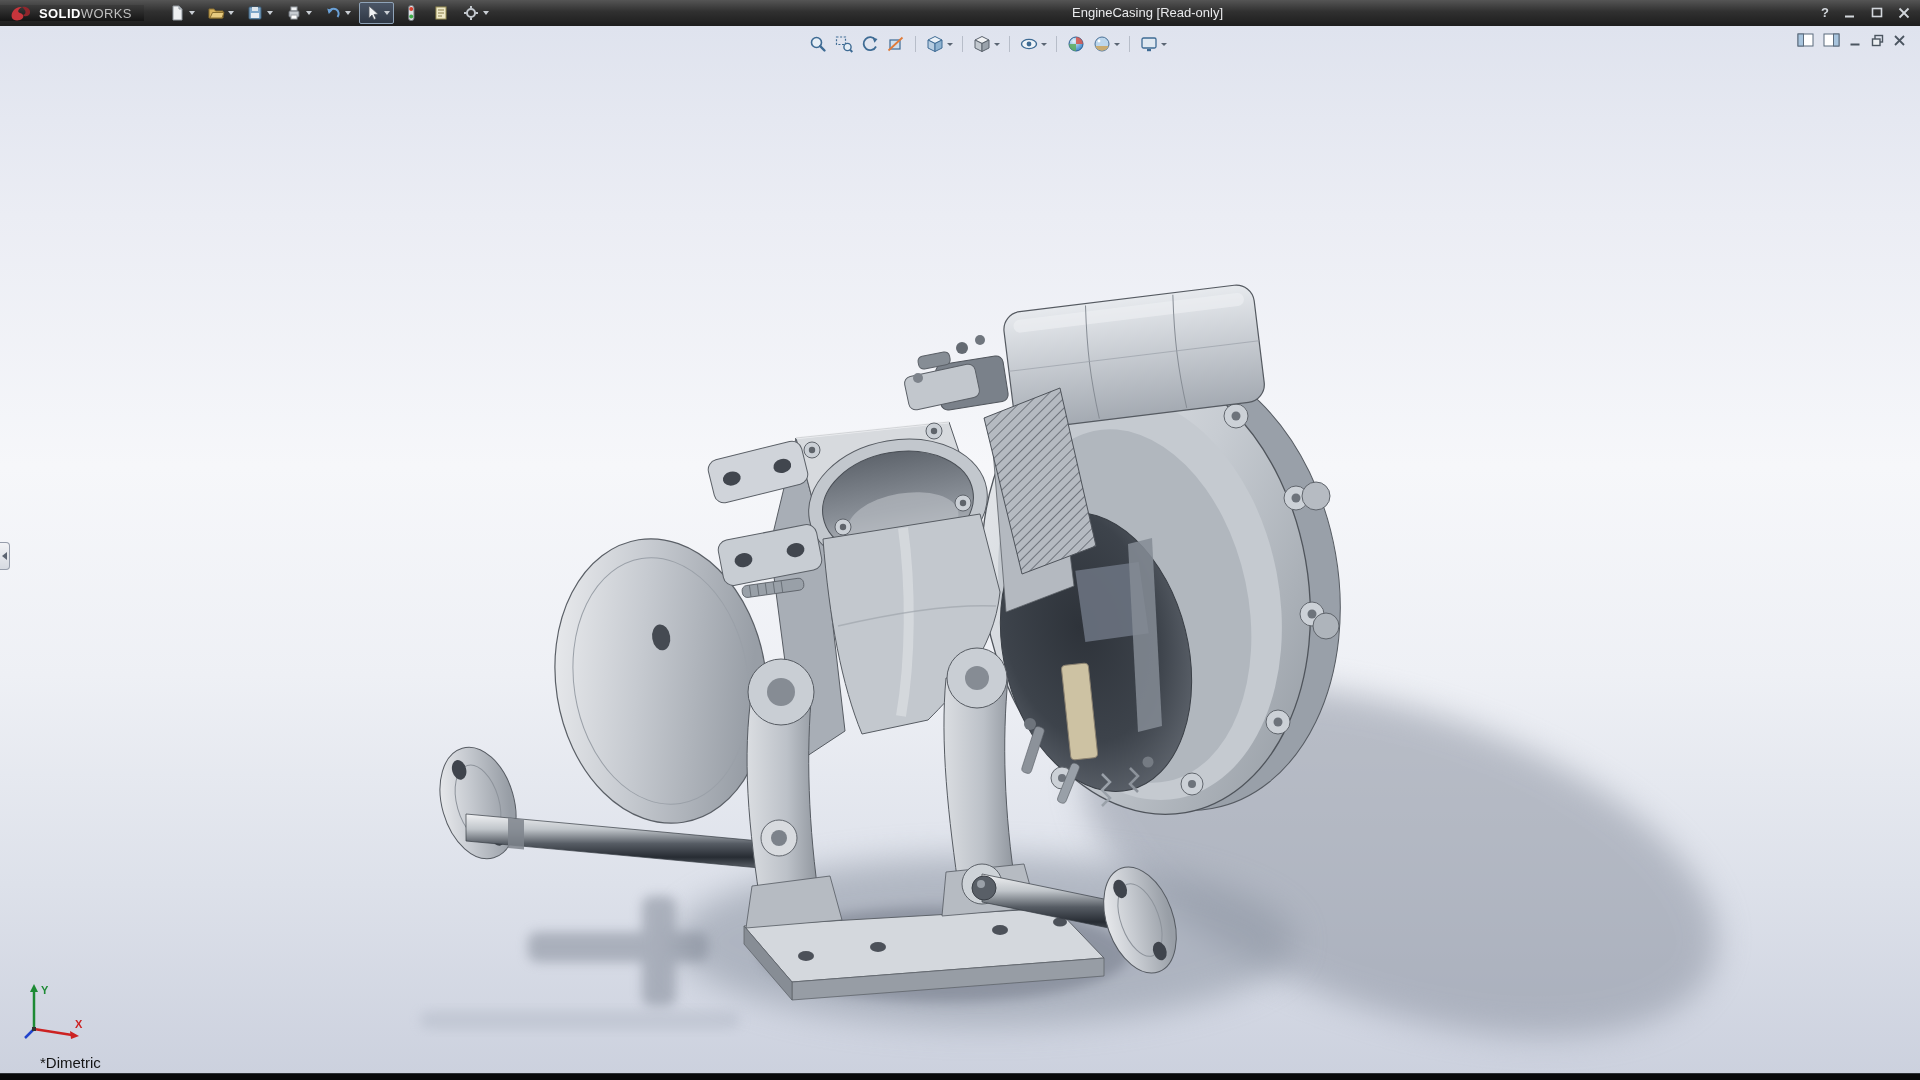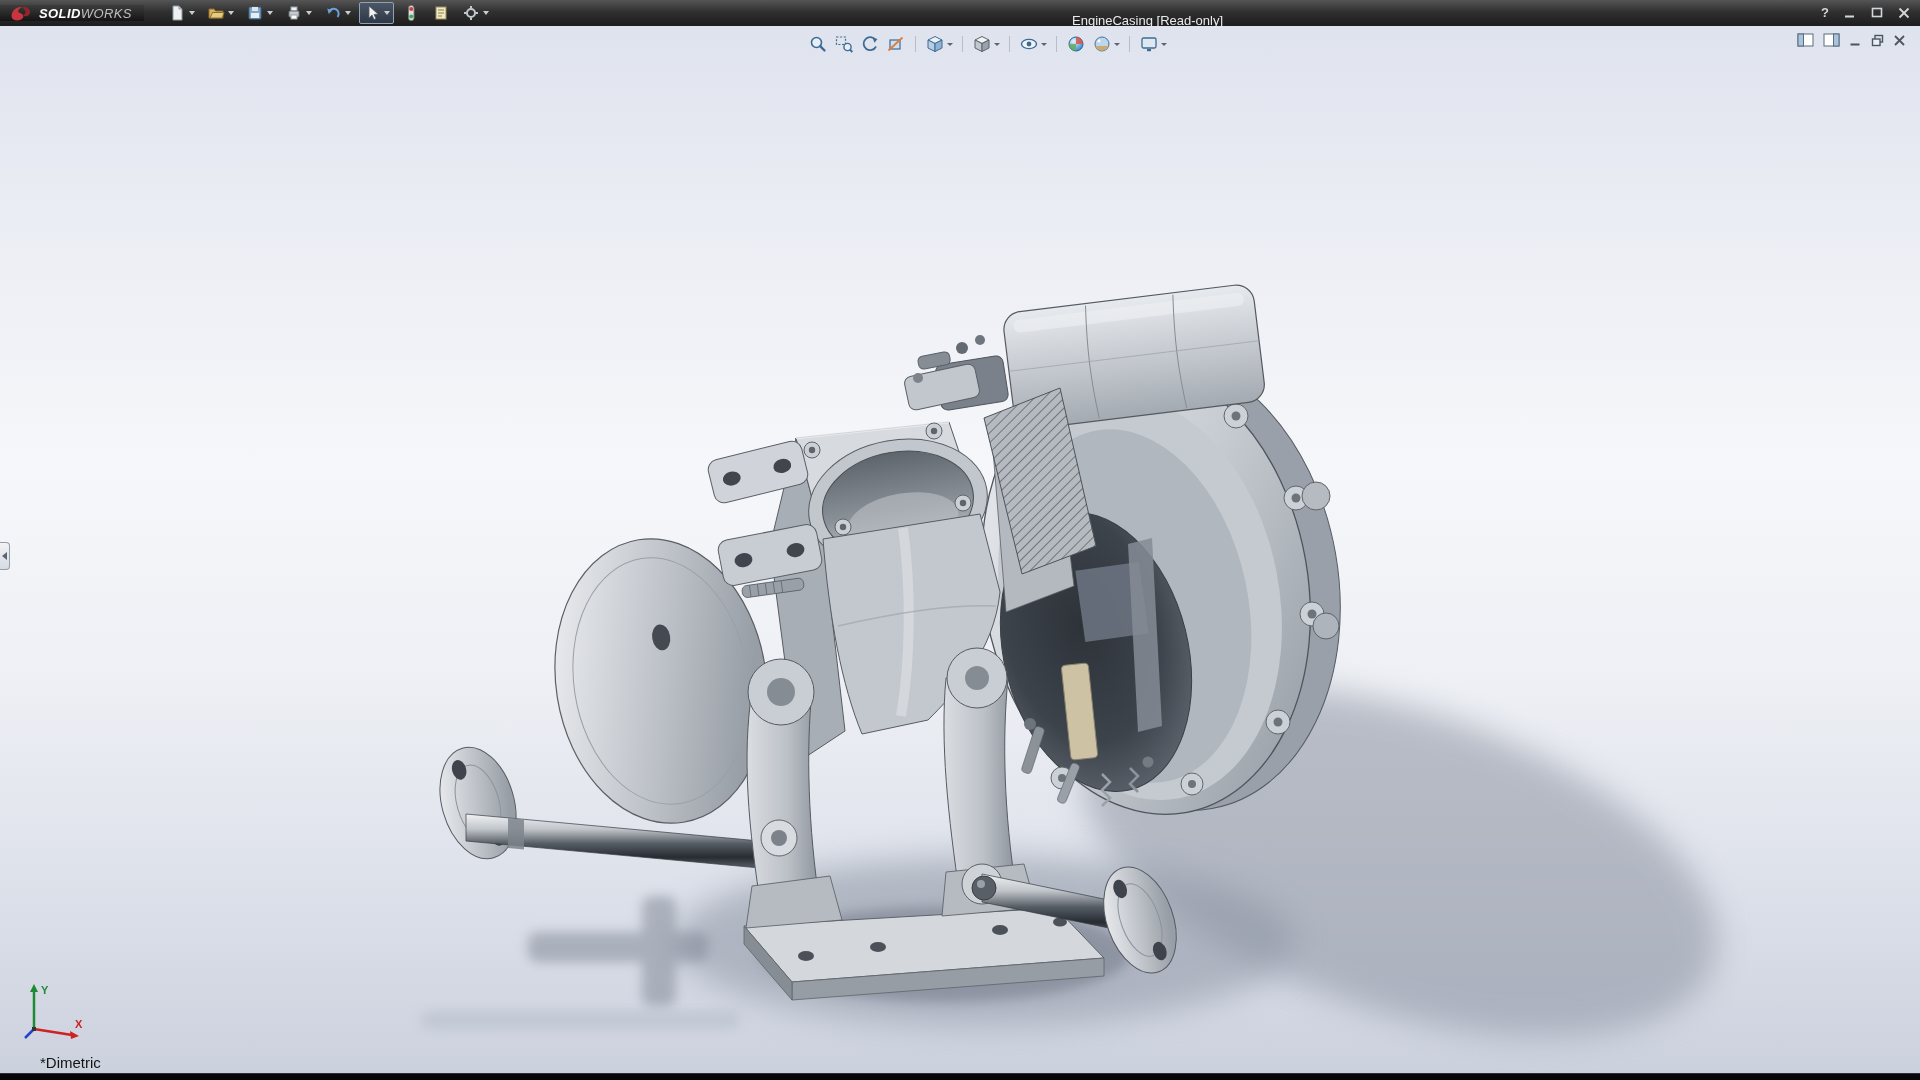"SOLIDWORKS" .logo { font-style: italic -> none }
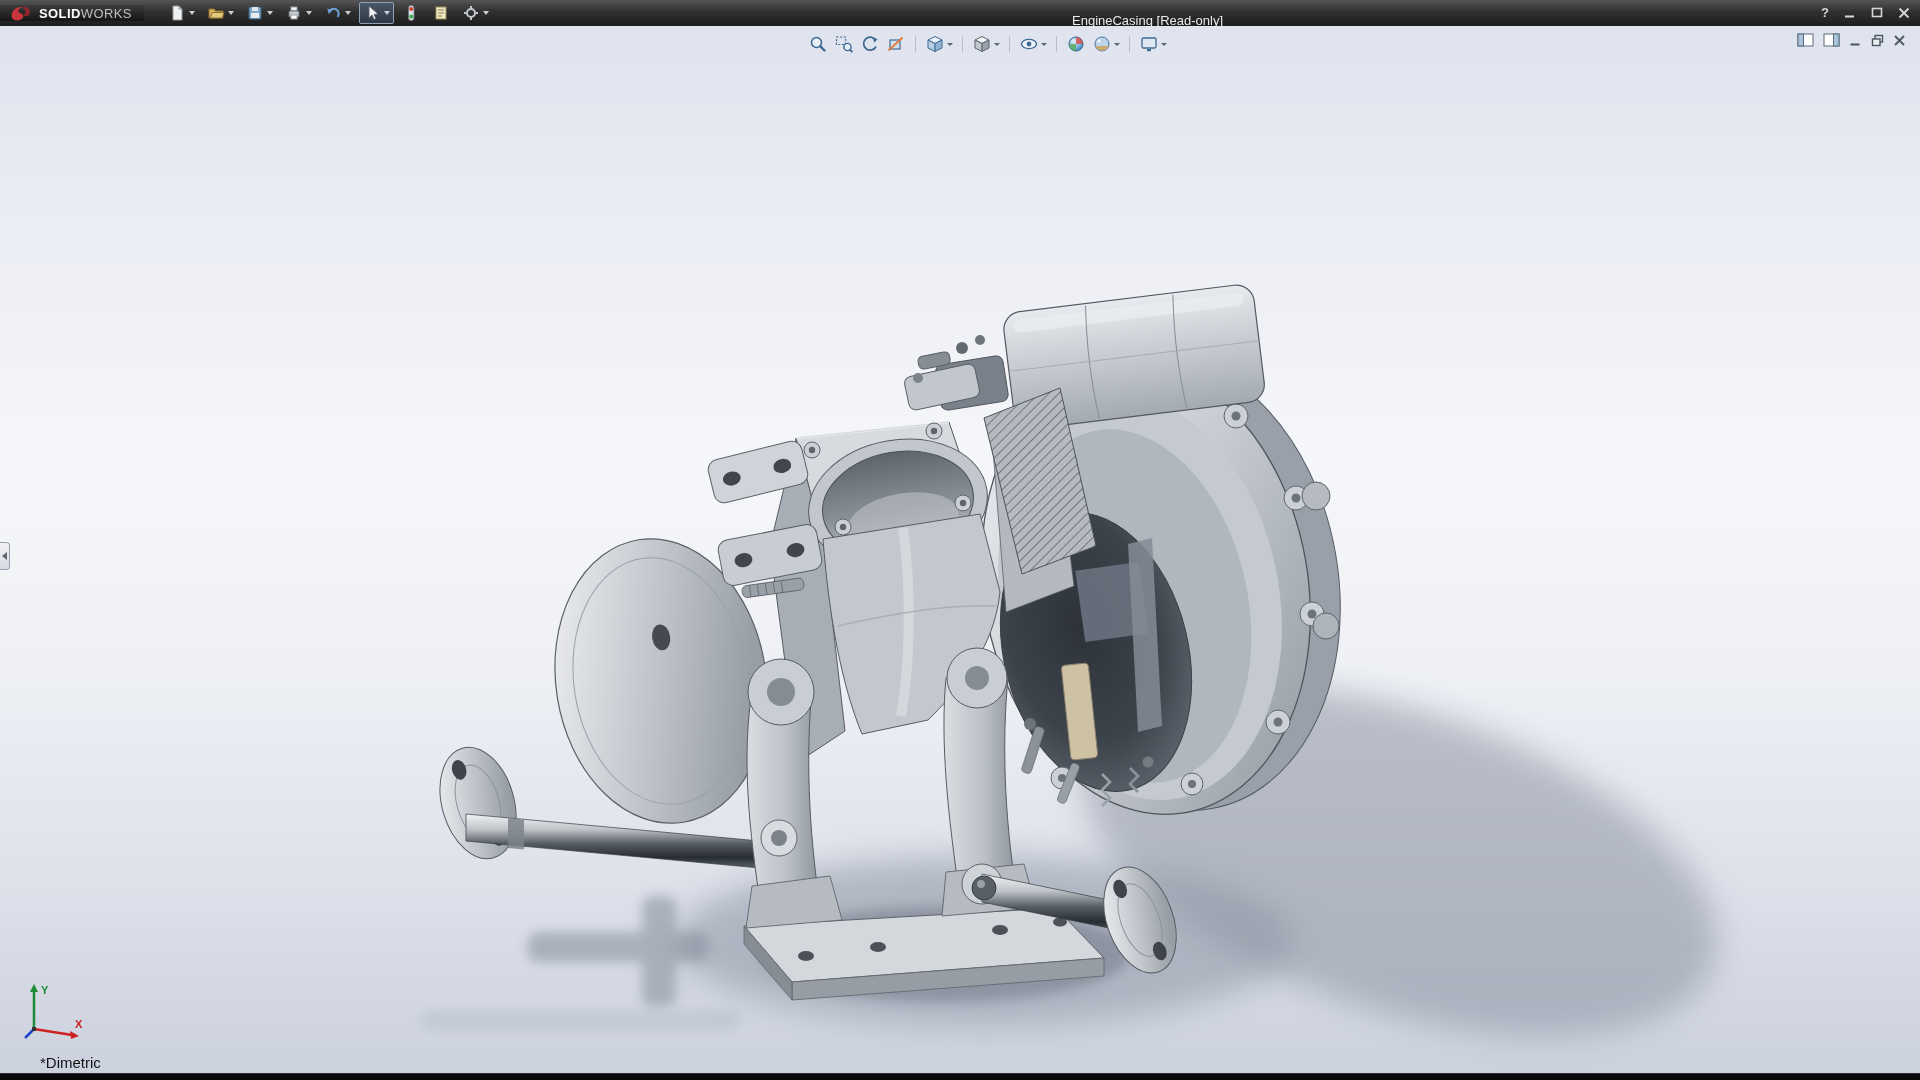"EngineCasing [Read-only]" .win-title { top: 8px -> 0 }
